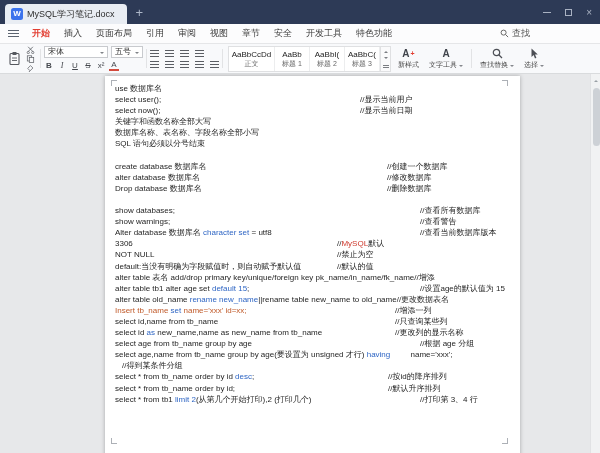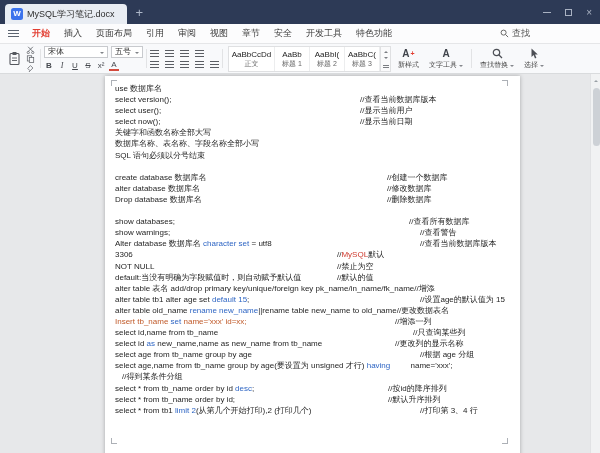"select version();" div.dline { html: <div><span>select version();</span><span><span>//查看当前数据库版本</span></span></div> -> none }
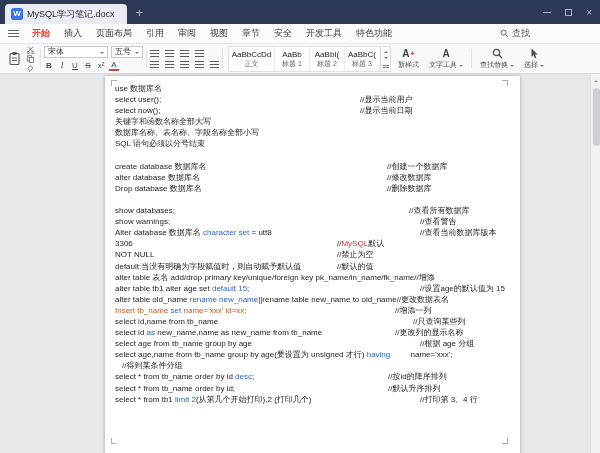"//查看所有数据库" span.dcomment { left: 294px -> 305px }
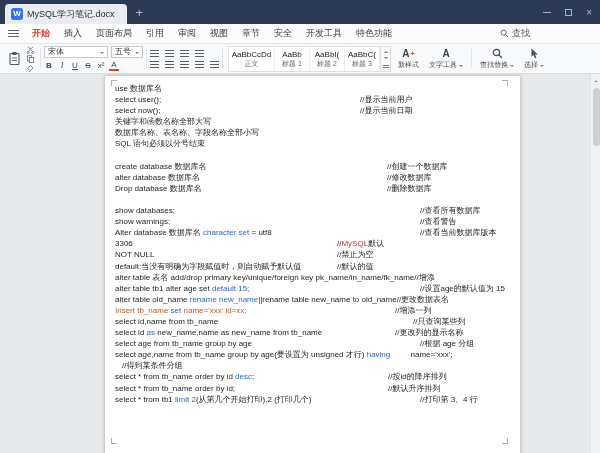"//只查询某些列" span.dcomment { left: 298px -> 280px }
